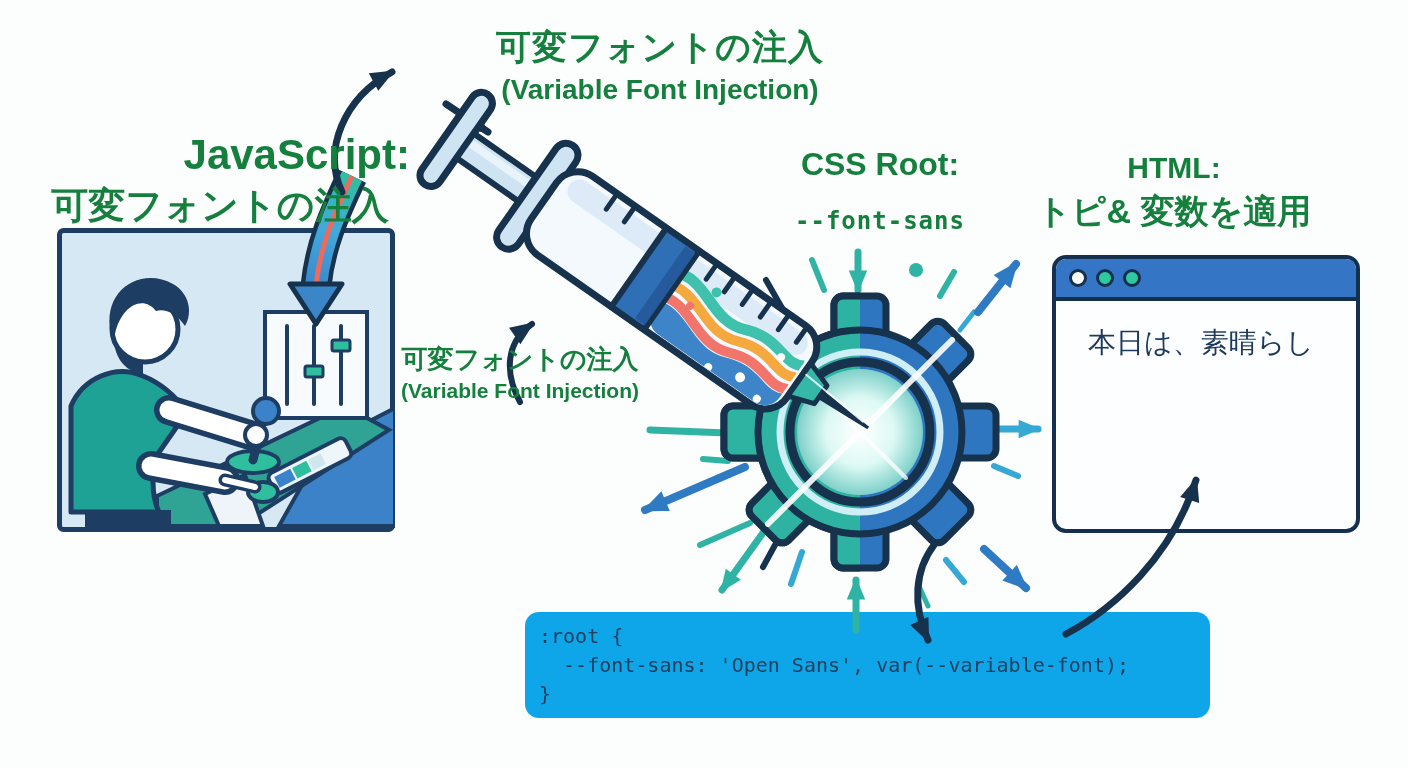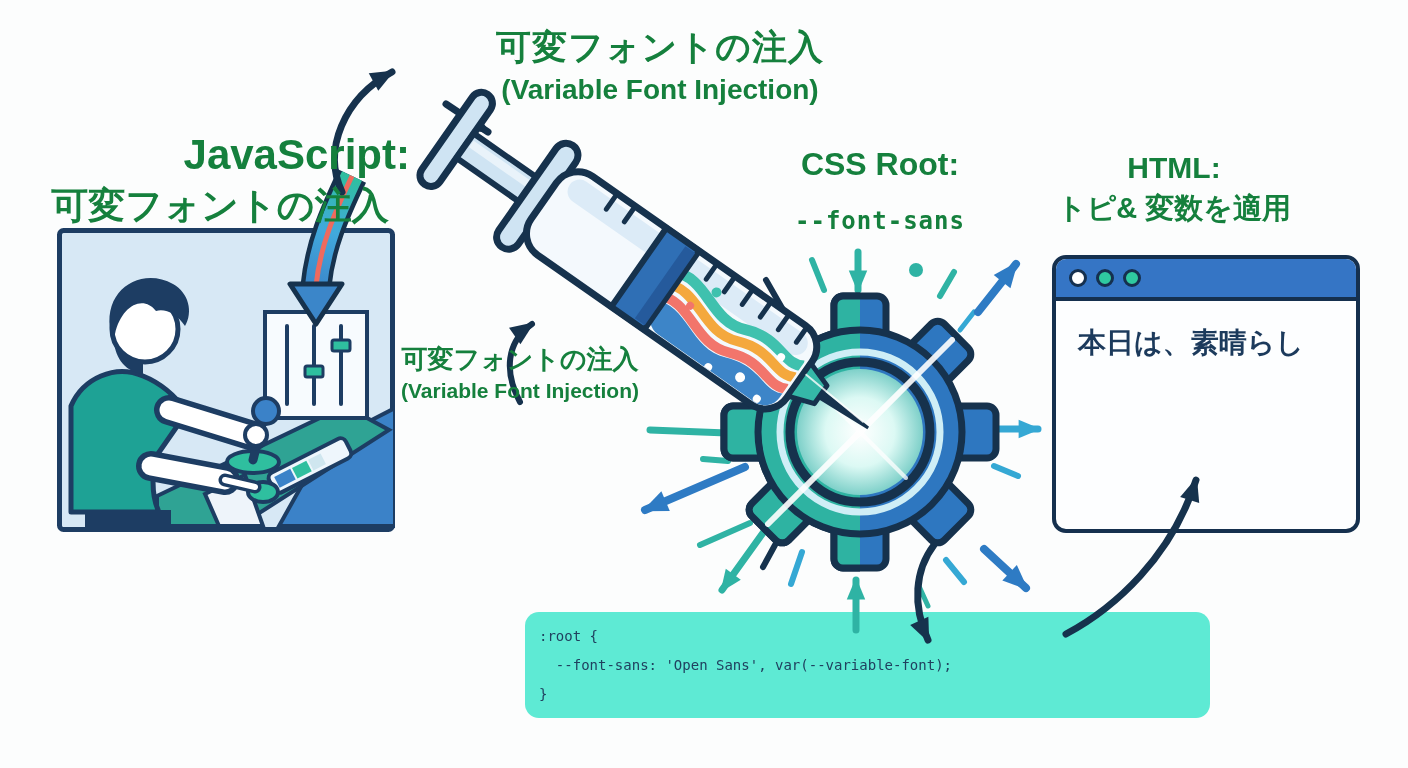"トピ& 変数を適用" .html-label .l2 { font-size: 29px -> 34px }
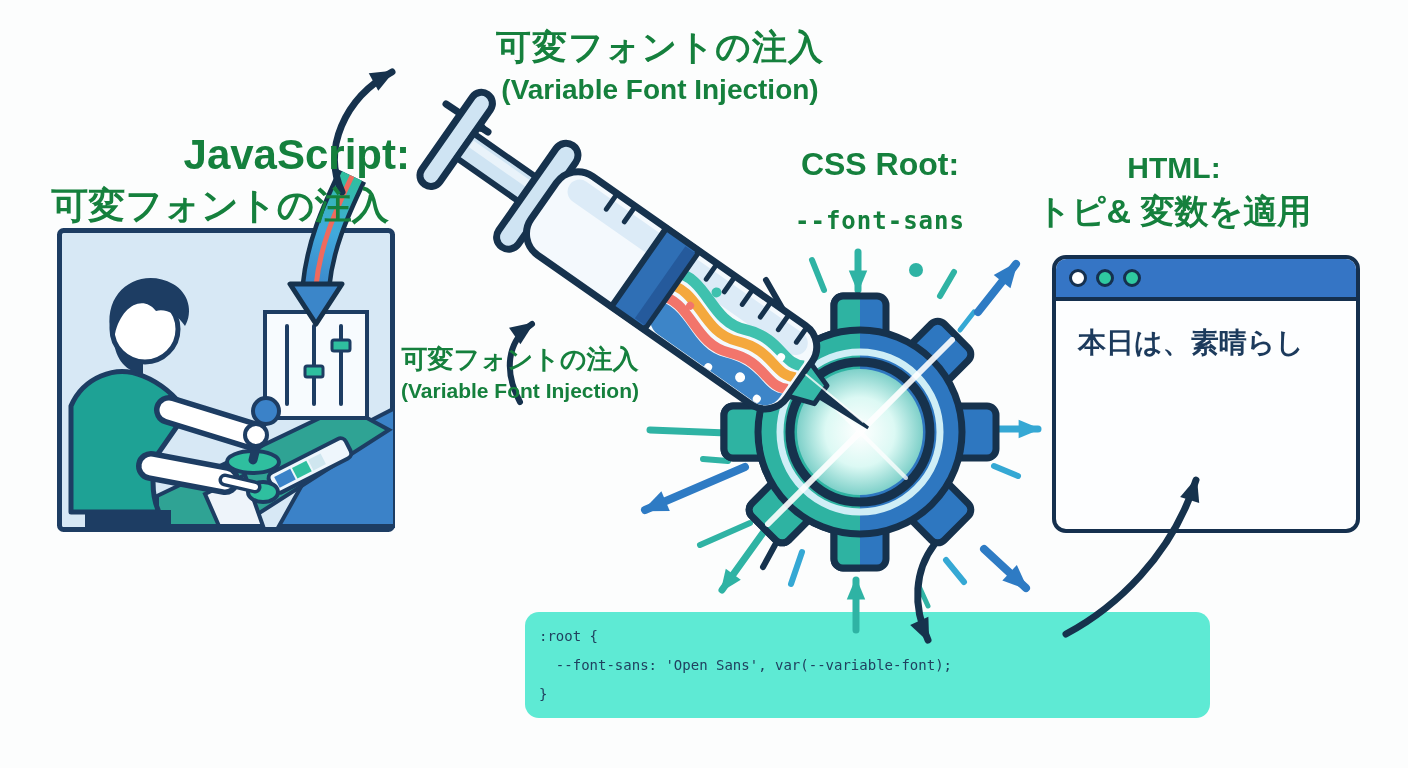"本日は、素晴らし" .browser-content { font-weight: bold -> normal; margin-left: none -> 10px }
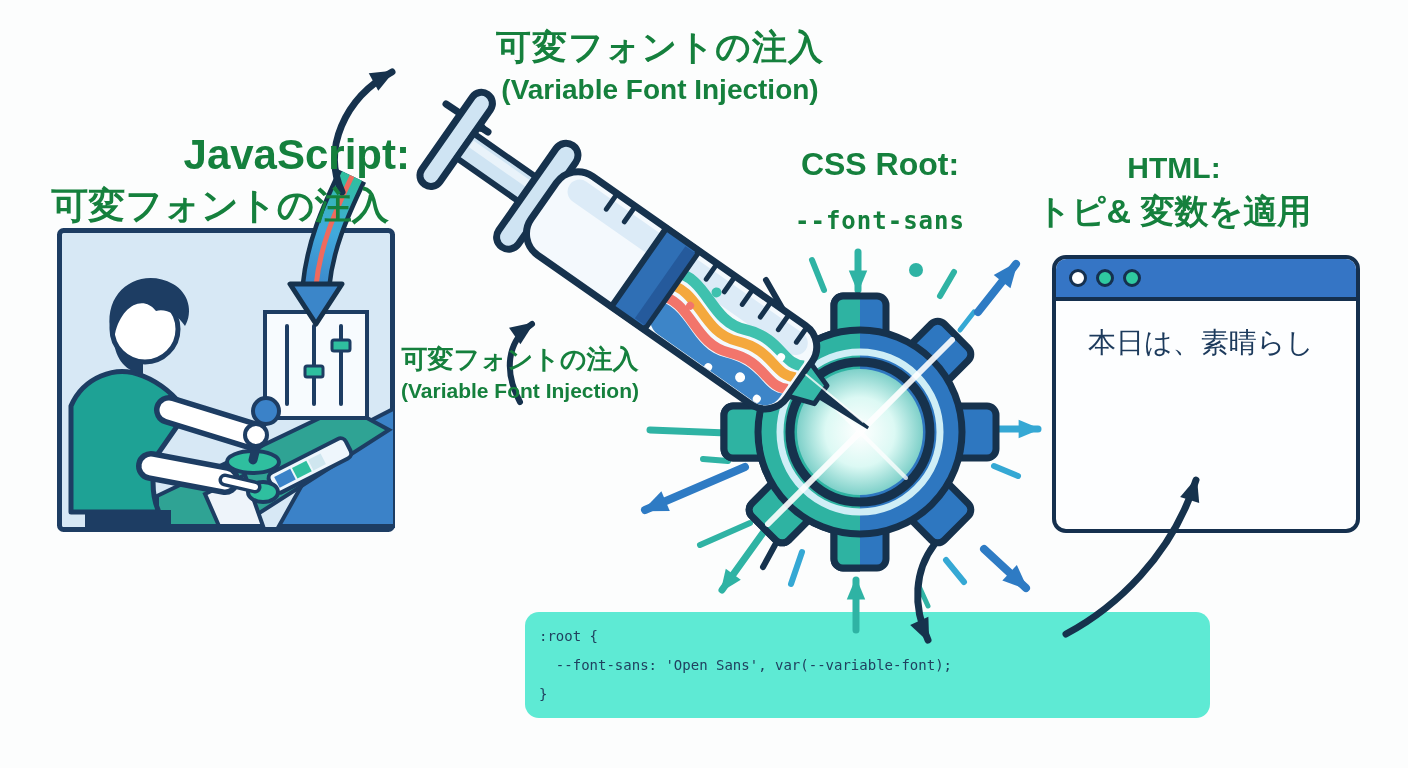":root {" .code-block { background: #5eead4 -> #0ea5e9; font-size: 14px -> 20px }
